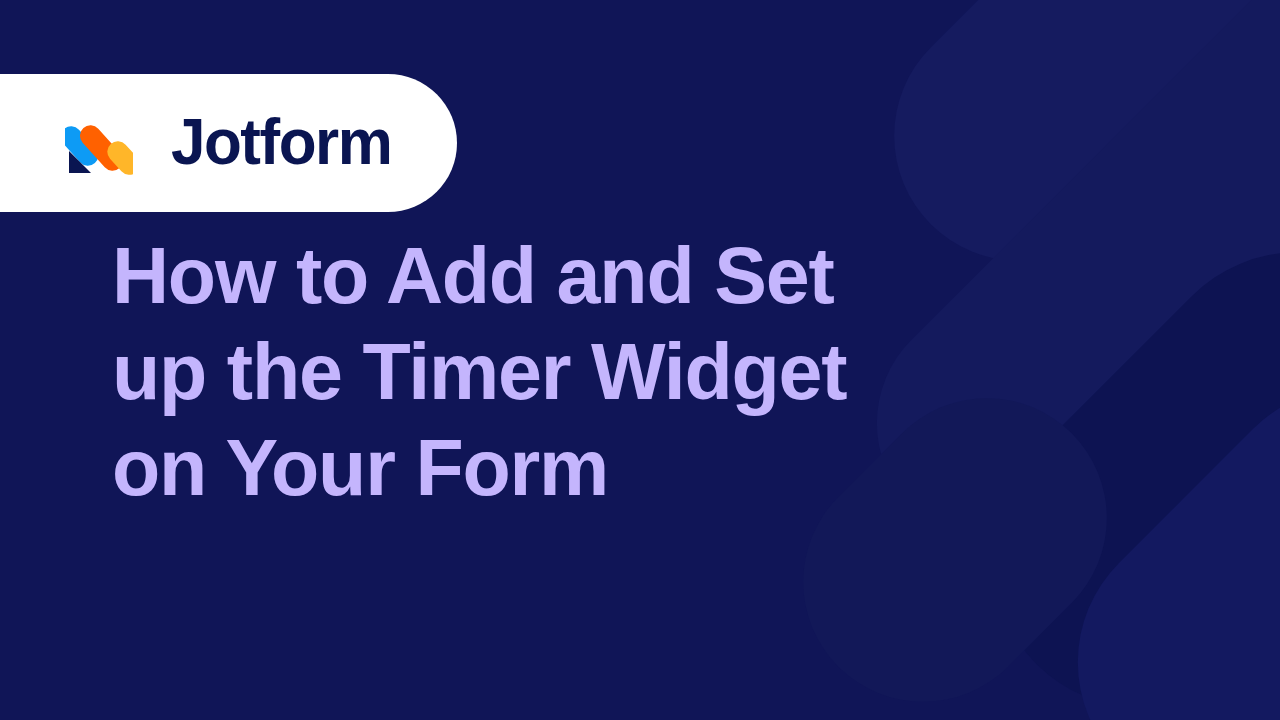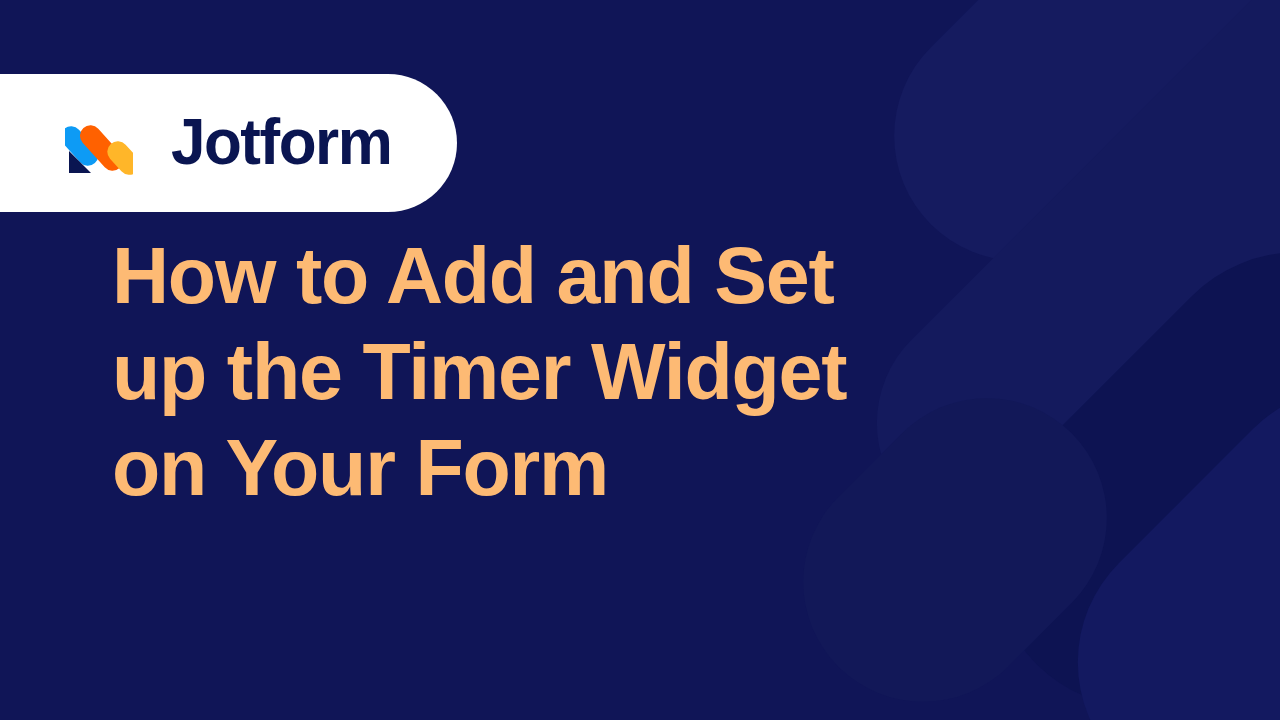"How to Add and Set" .headline { color: #fdba74 -> #c4b5fd }
